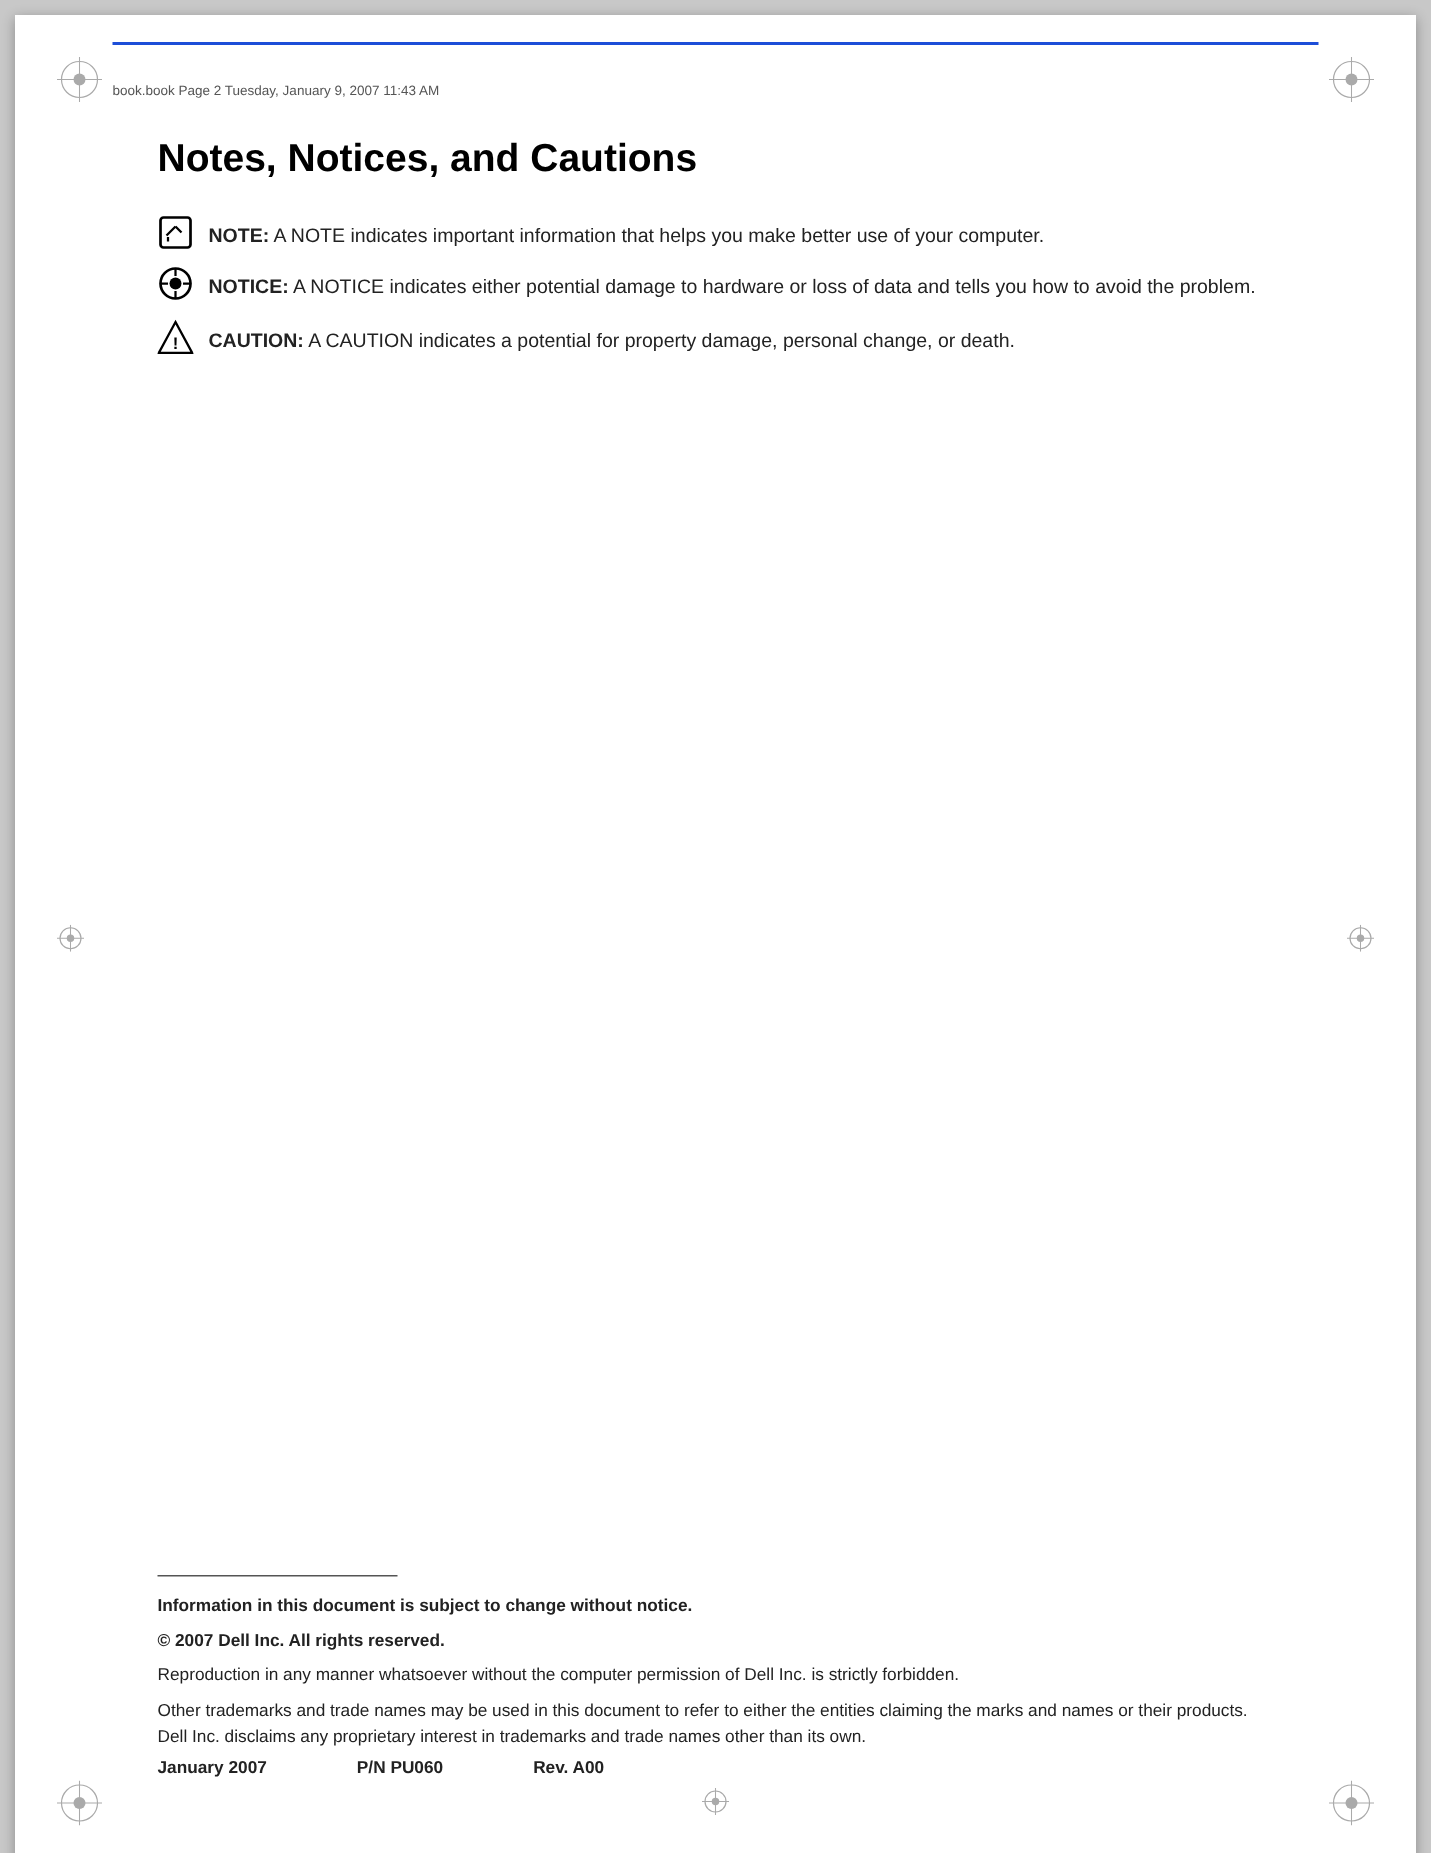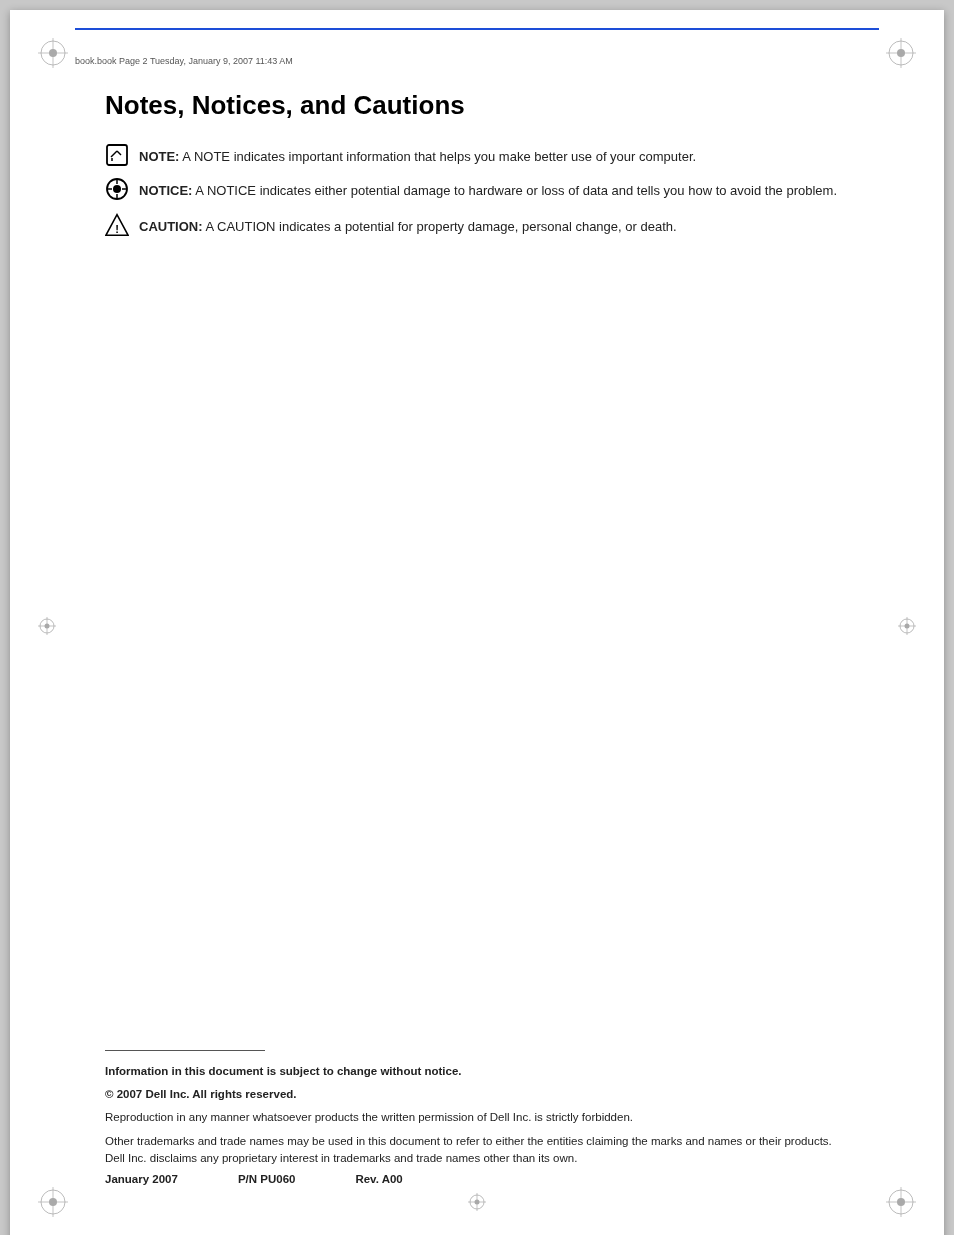"Reproduction in any manner whatsoever" p.footer-text { text: products the written -> without the computer }
